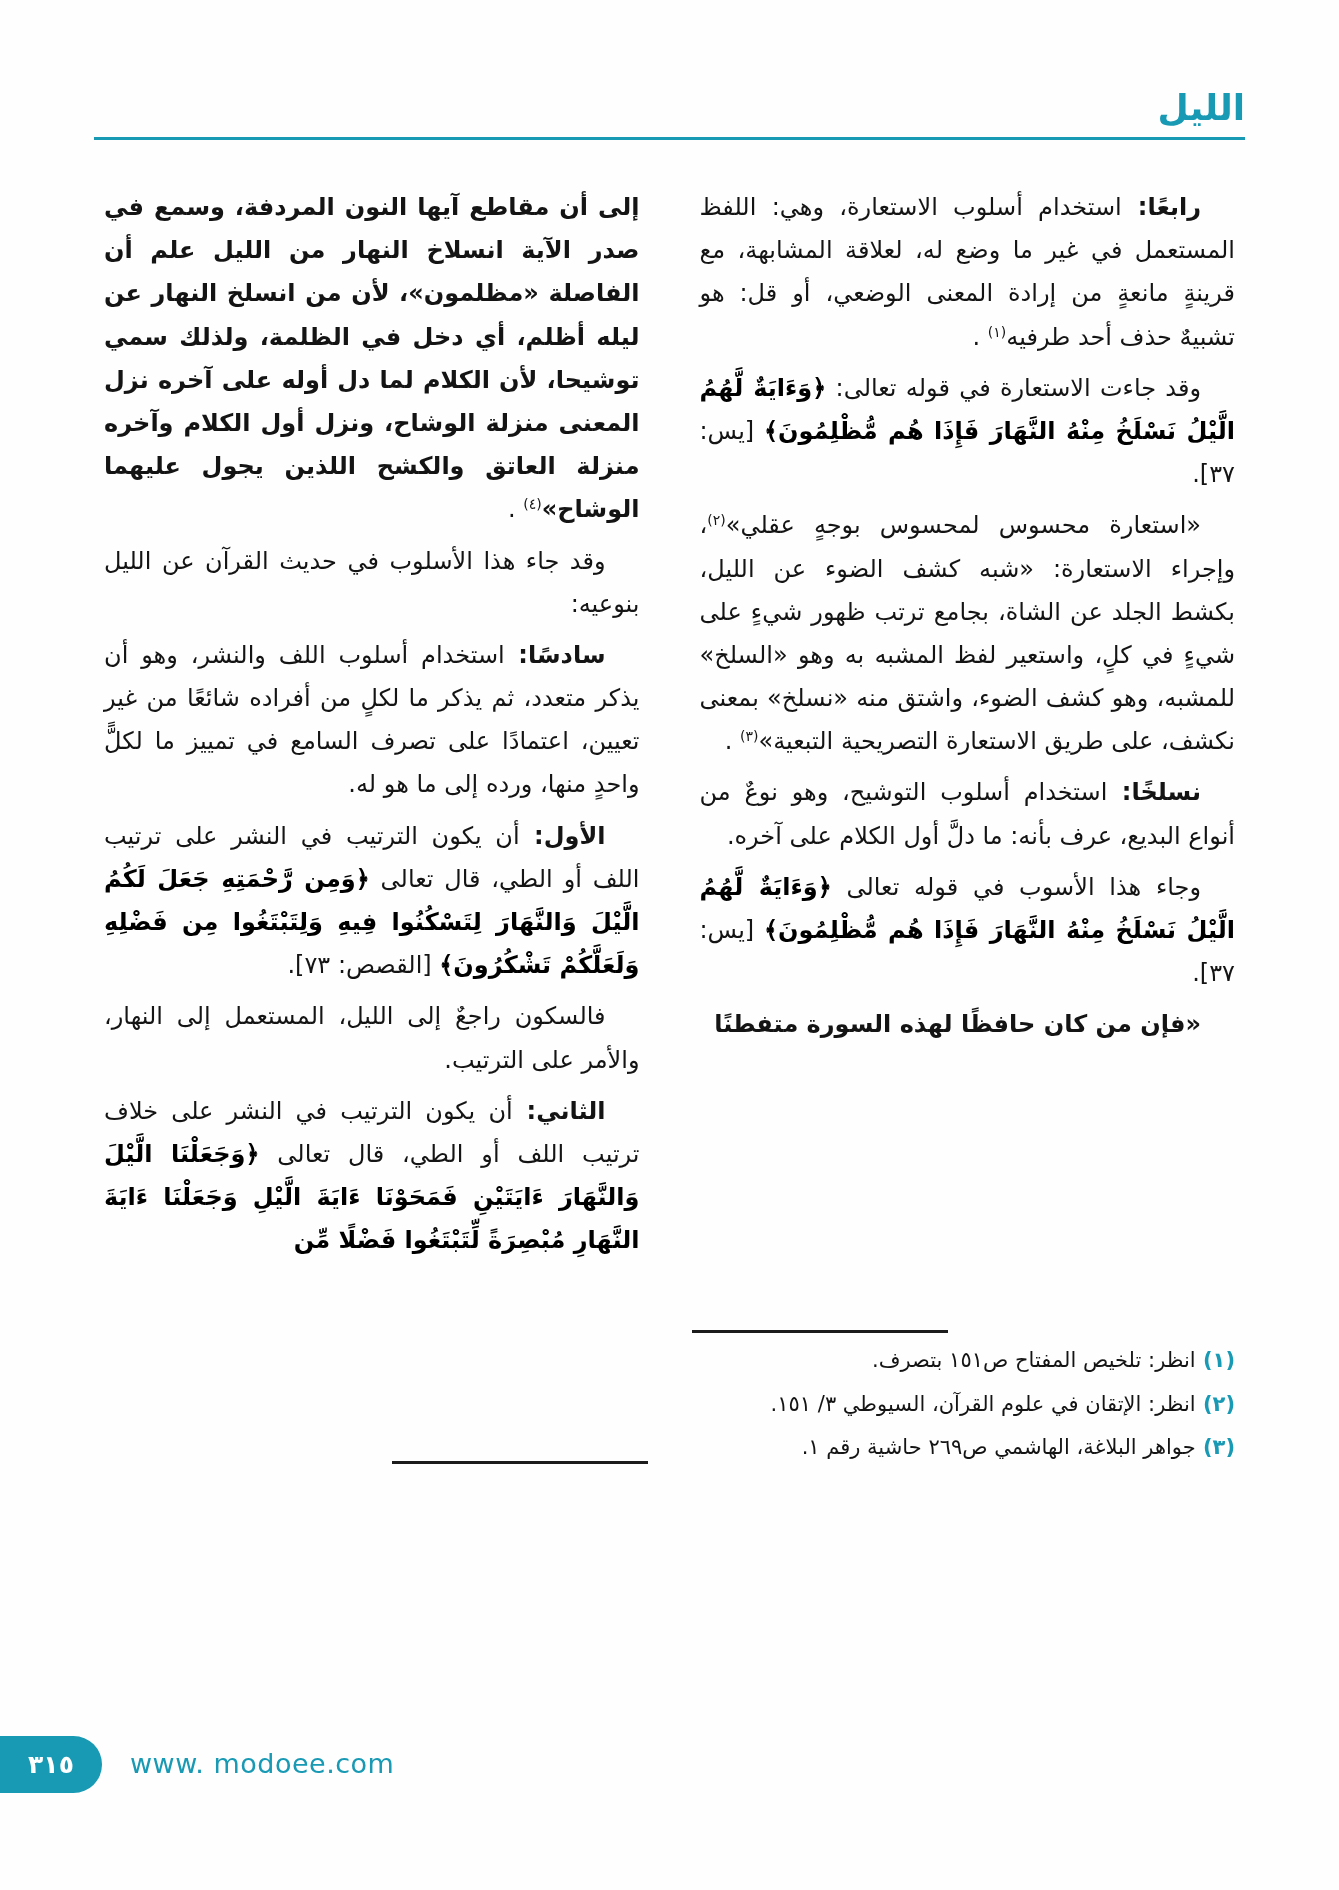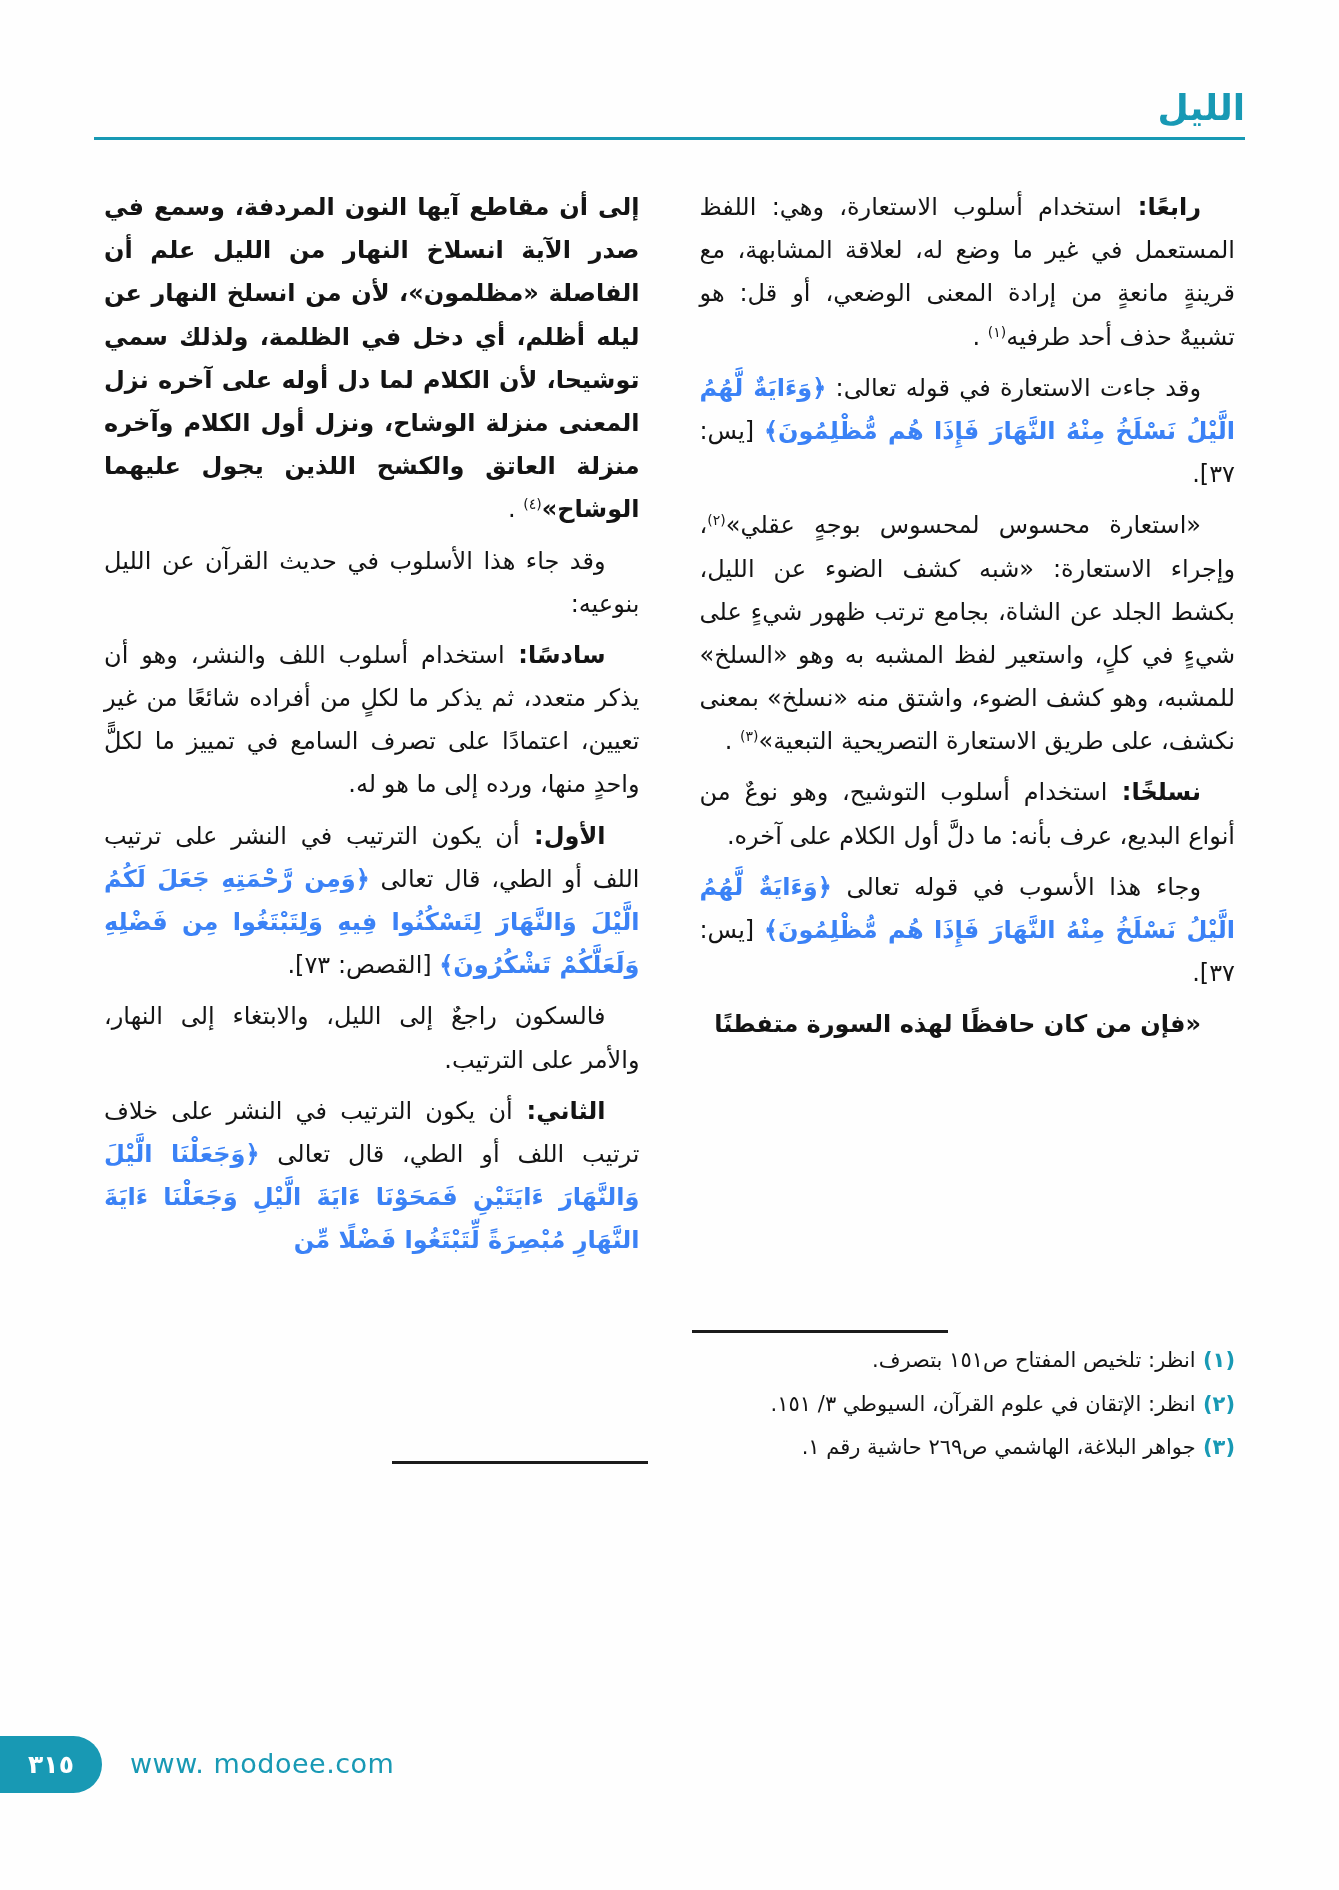"﴿وَءَايَةٌ لَّهُمُ الَّيْلُ نَسْلَخُ" .run-q { color: #3b82f6 -> #000000 }
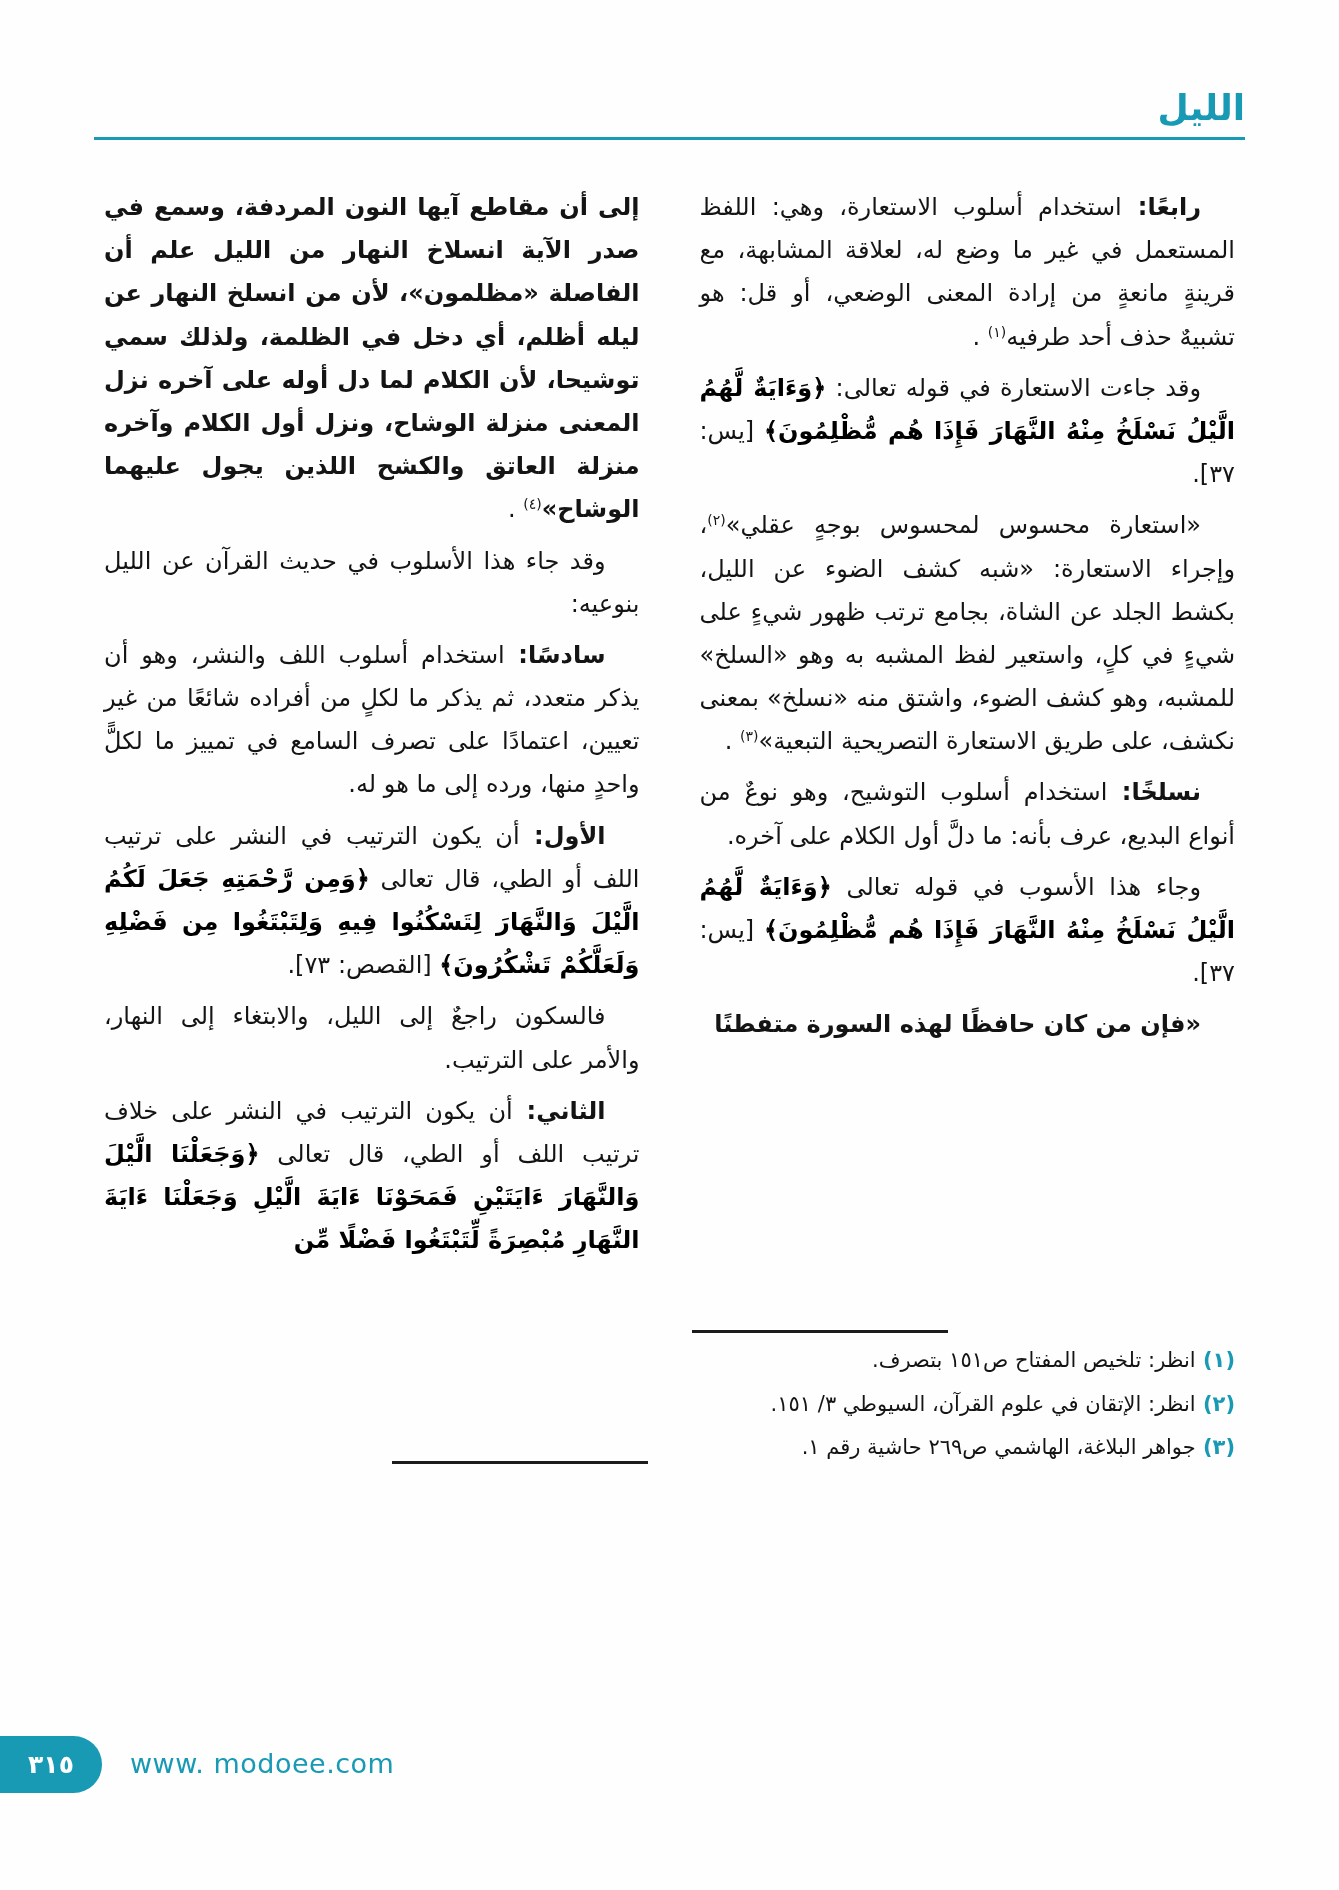"فالسكون راجعٌ إلى الليل، والابتغاء" span.run-n { text: والابتغاء -> المستعمل }
